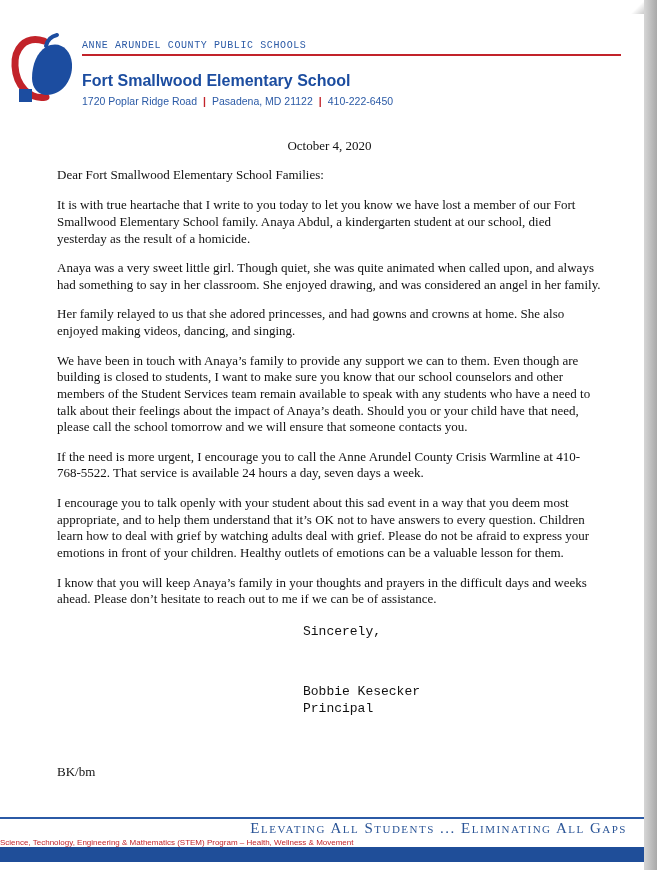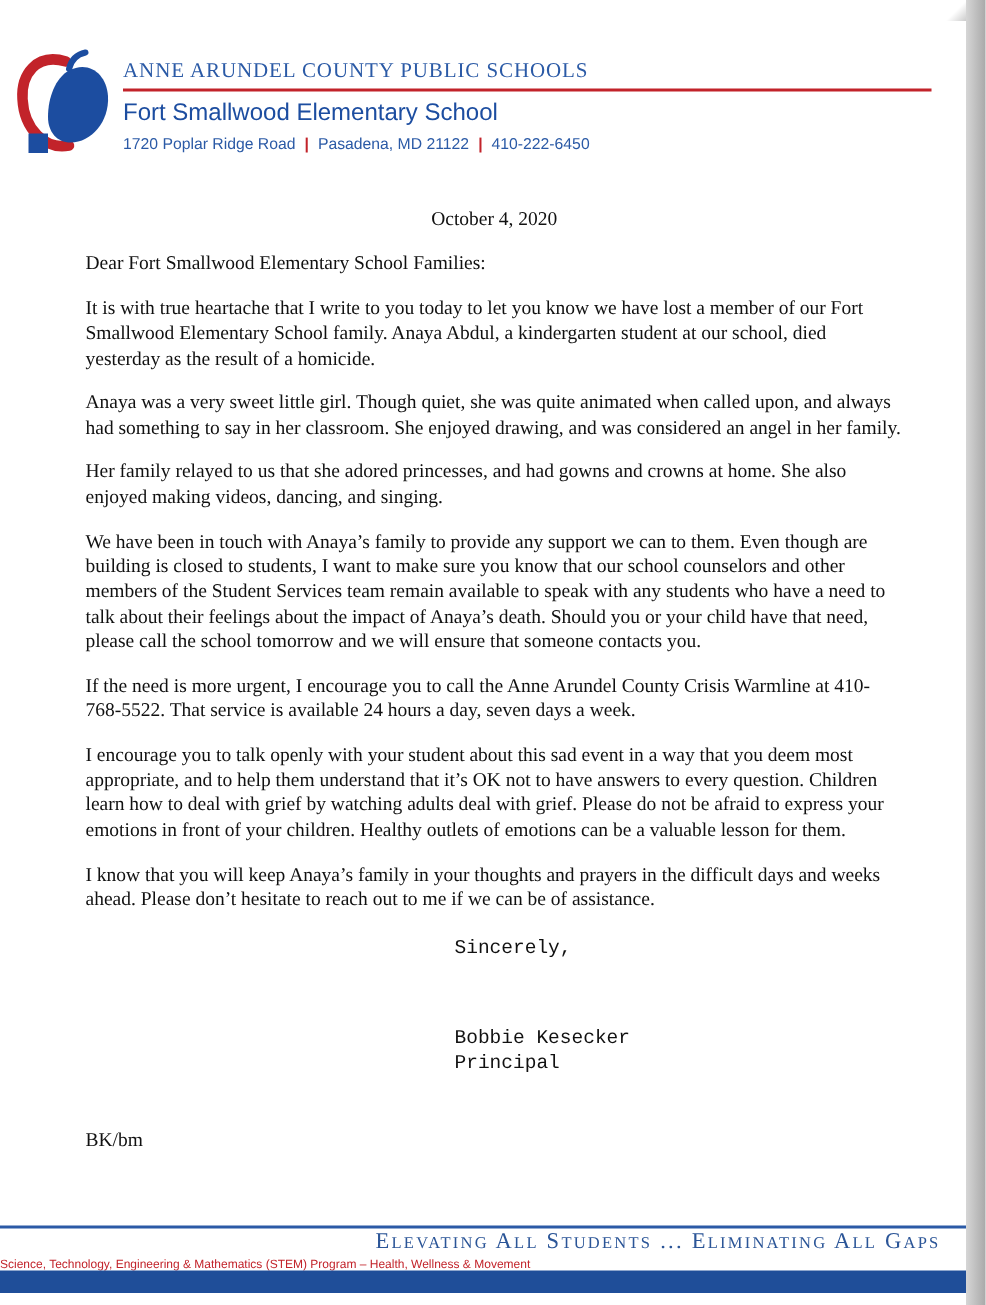"ANNE ARUNDEL COUNTY PUBLIC SCHOOLS" .district-name { font-family: Liberation Serif, serif -> Liberation Mono, monospace; font-size: 14px -> 10px }
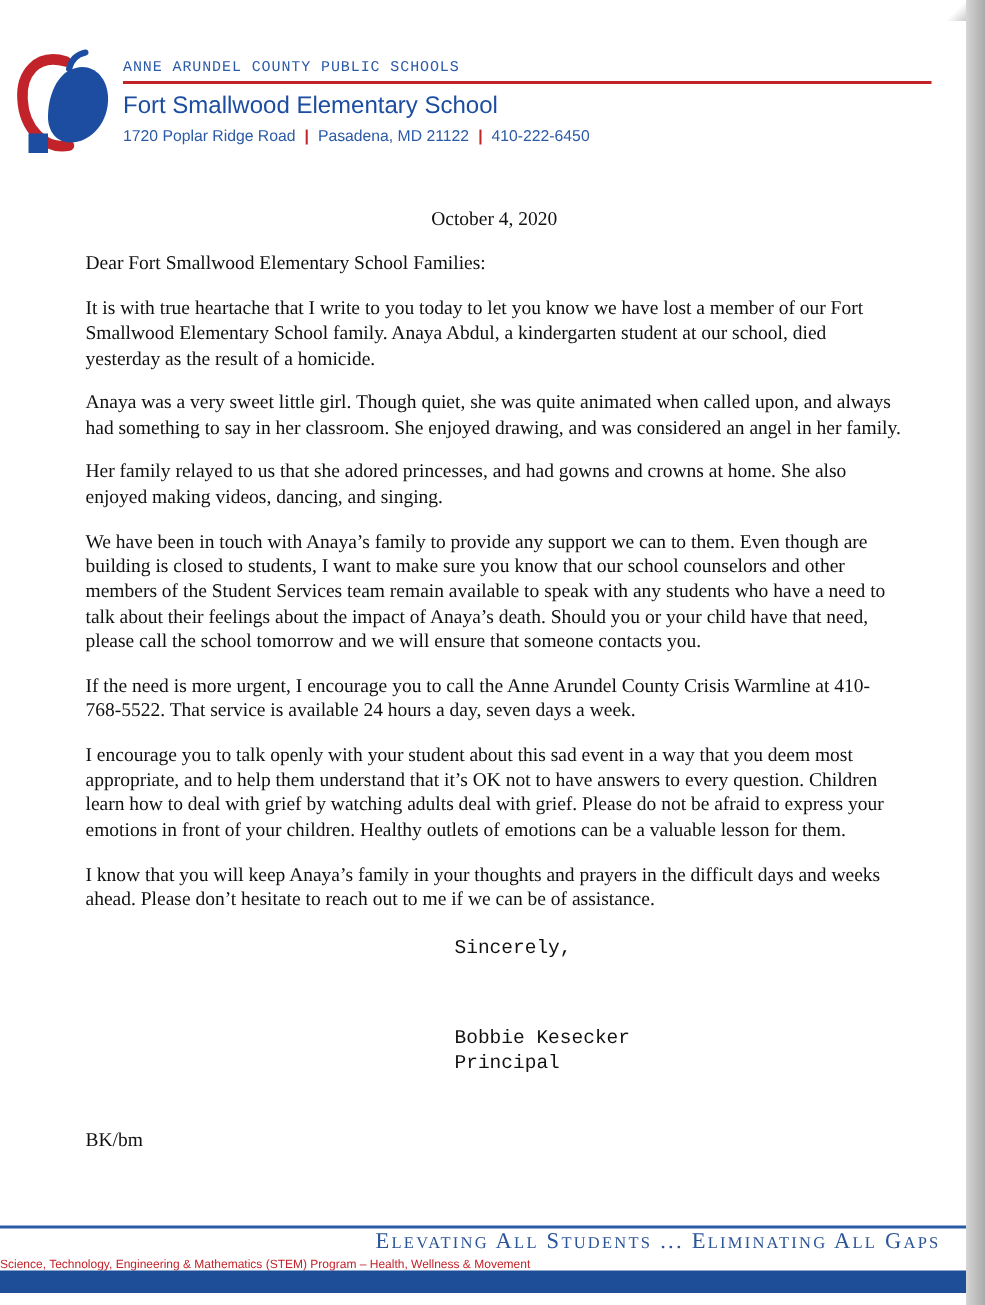"Fort Smallwood Elementary School" .school-name { font-weight: normal -> bold; margin-top: 6px -> 16px }
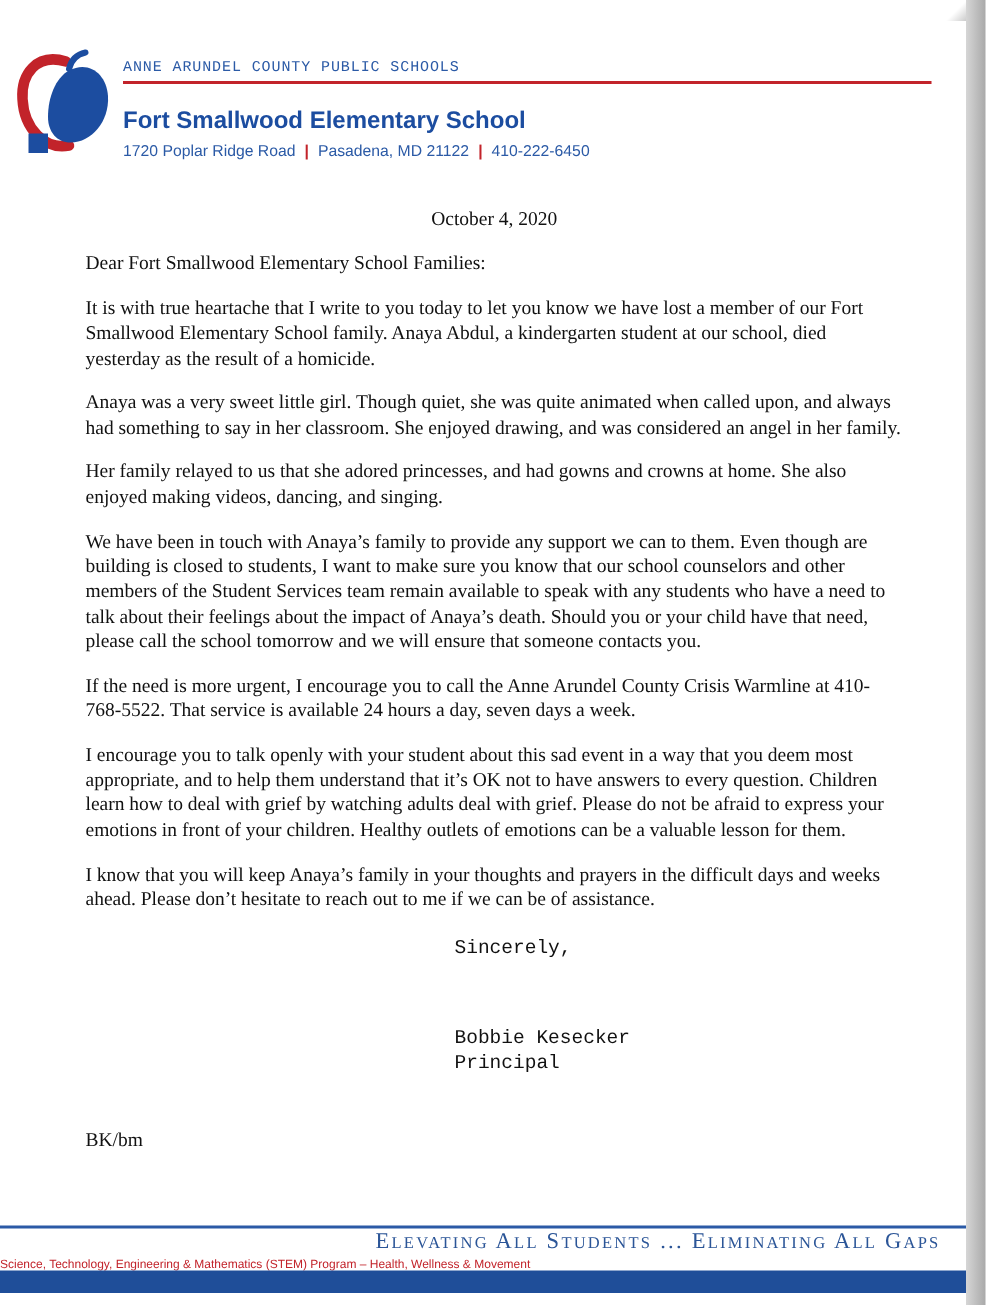"BK/bm" .initials { margin-top: 34px -> 46px }
